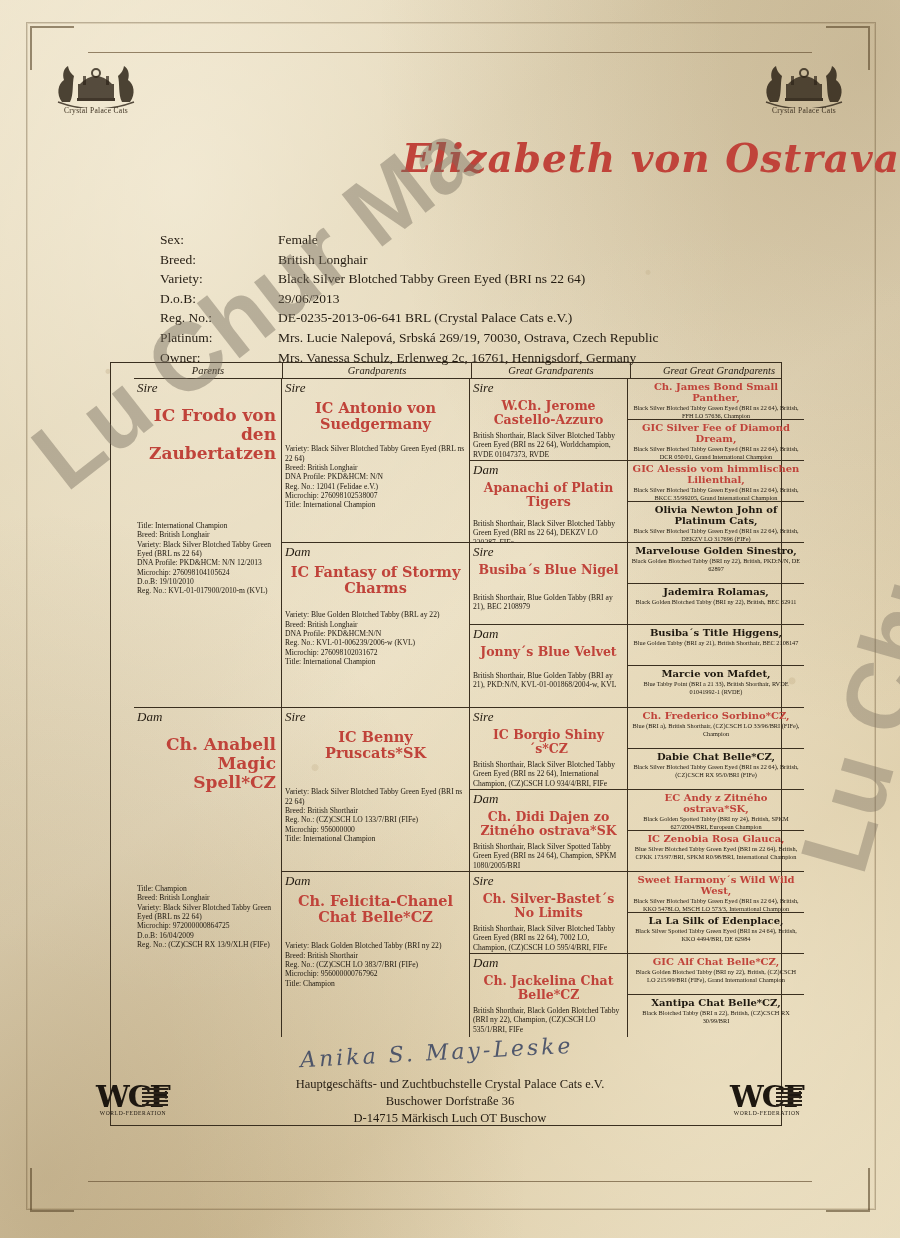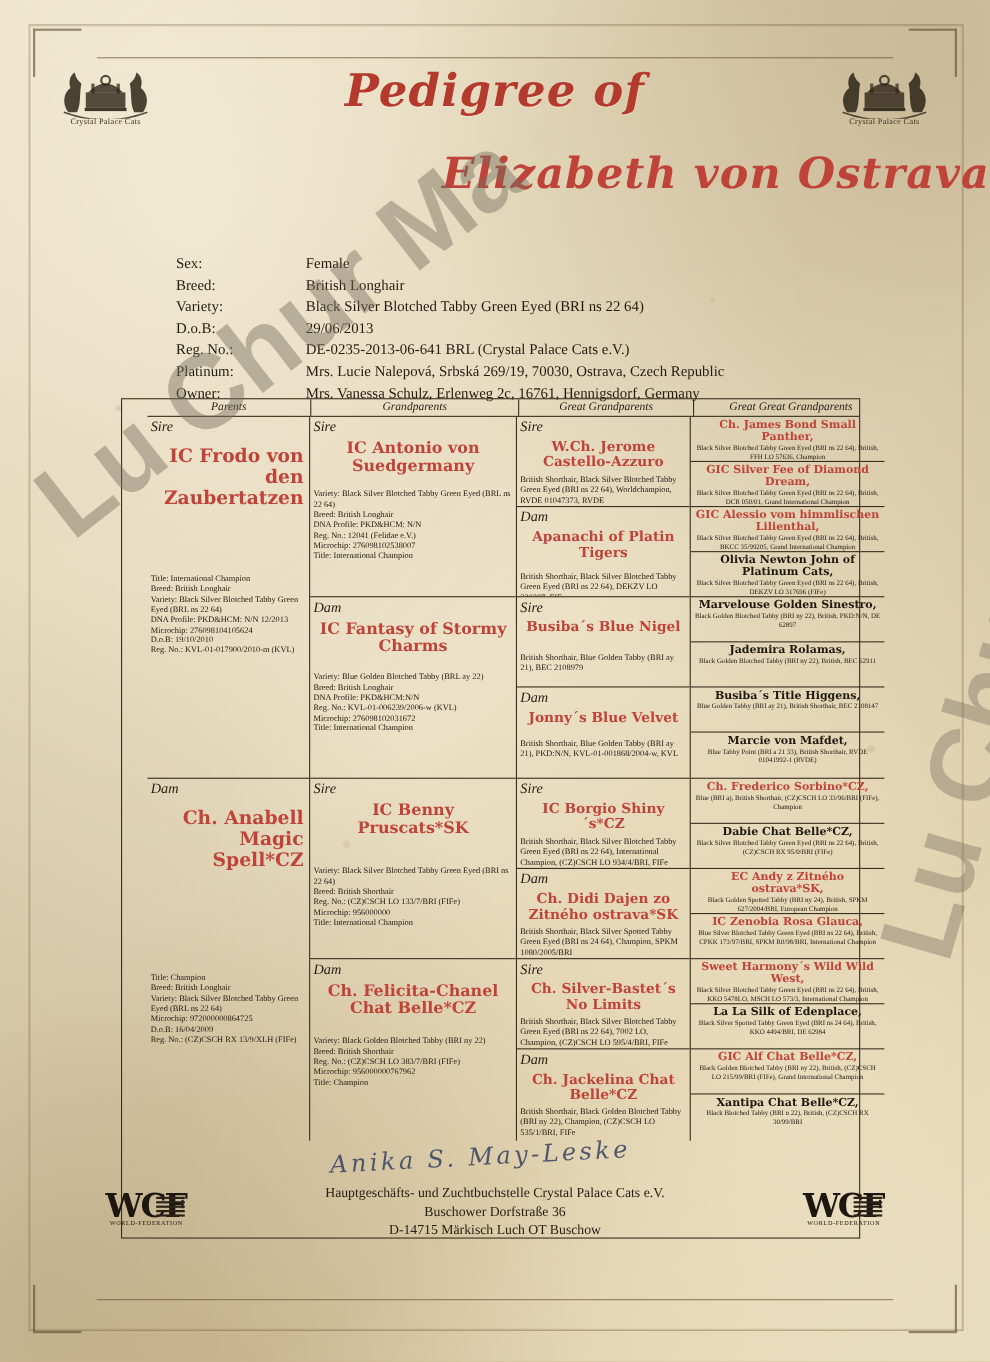"Pedigree of" div.title { html: <div>Pedigree of</div> -> none }
